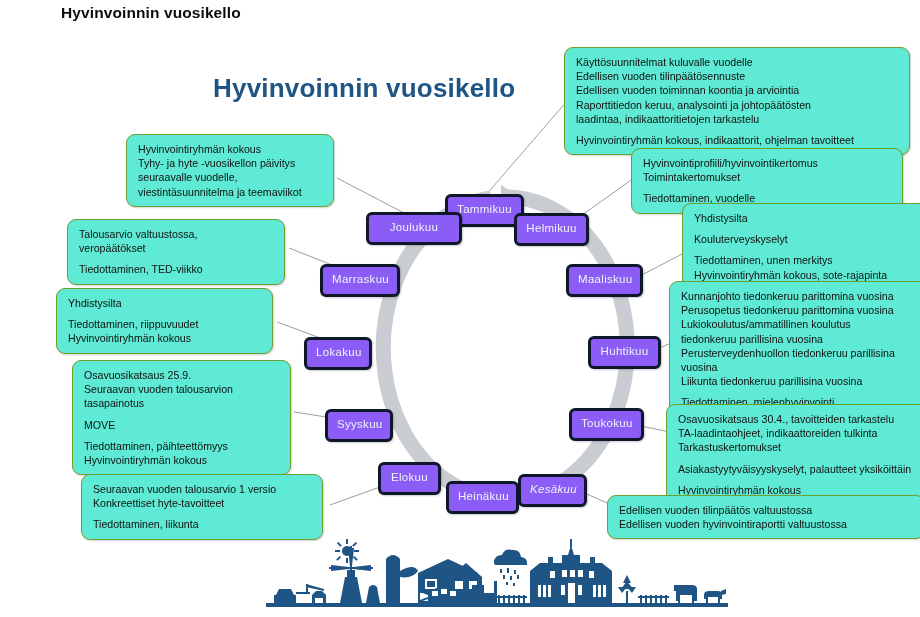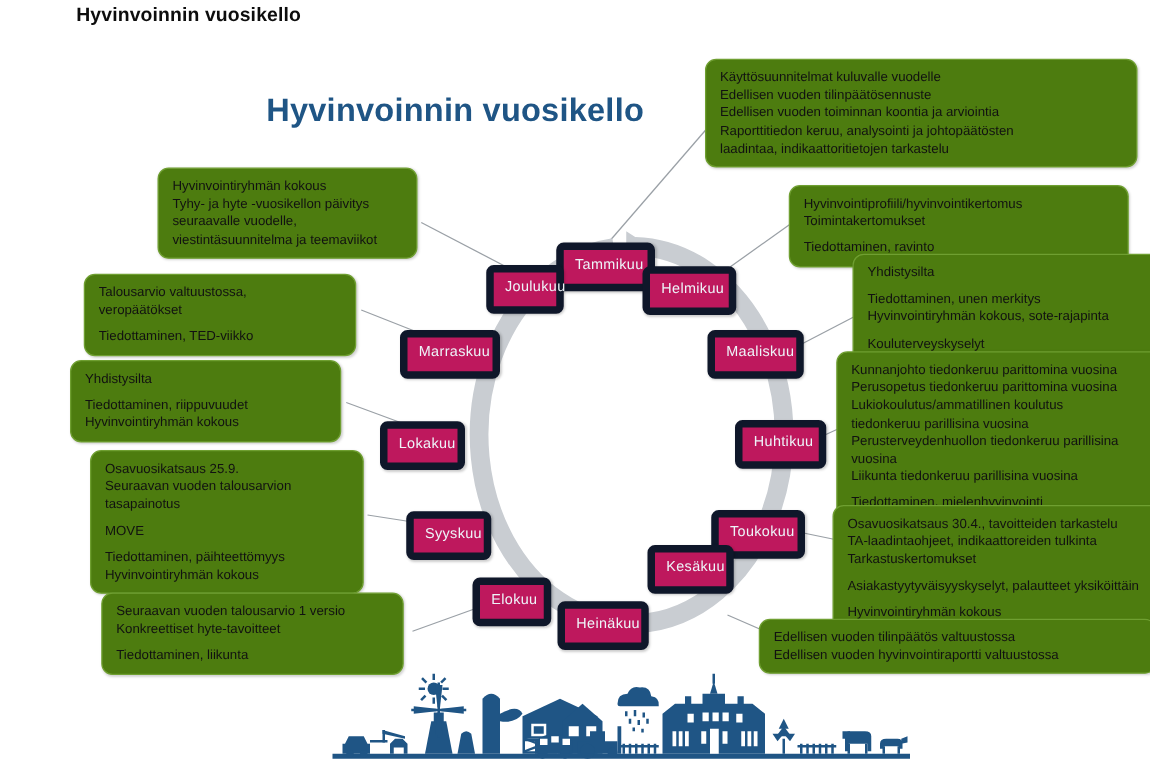"Käyttösuunnitelmat kuluvalle vuodelle" .callout { background: #4d7c0f -> #5eead4 }
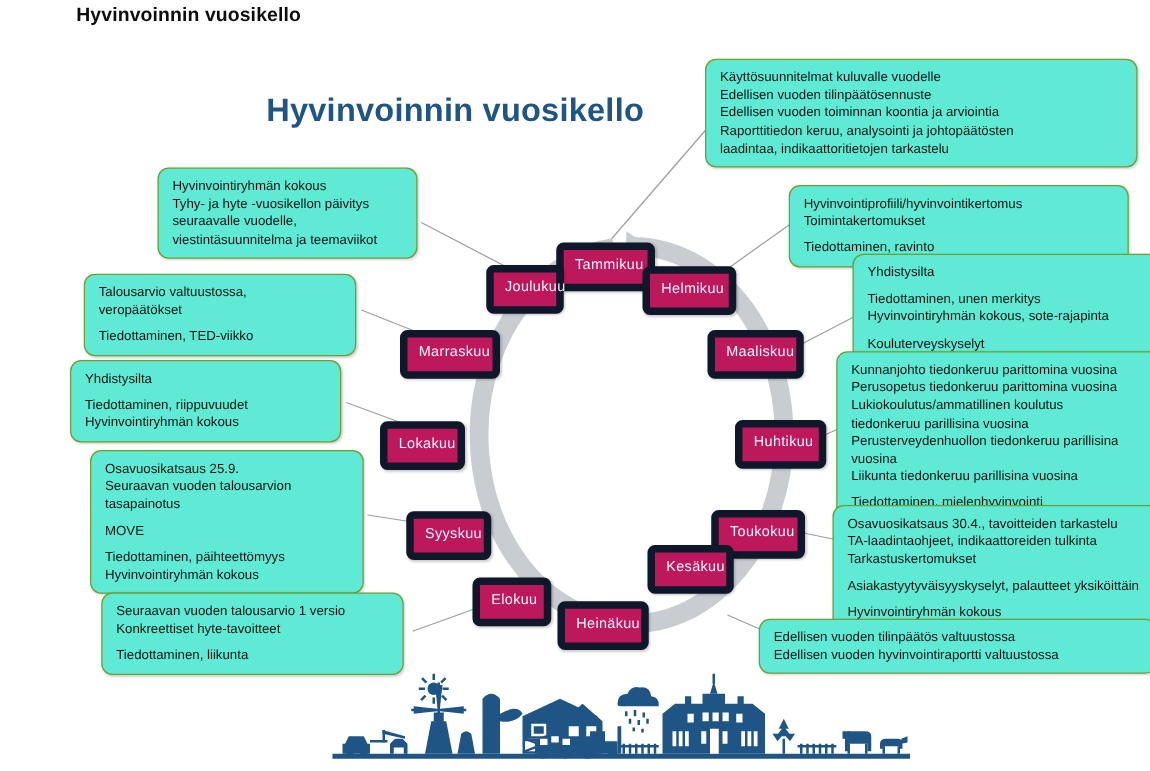"Hyvinvointiryhmän kokous, indikaattorit," p { html: none -> <p>Hyvinvointiryhmän kokous, indikaattorit, ohjelman tavoitteet</p> }
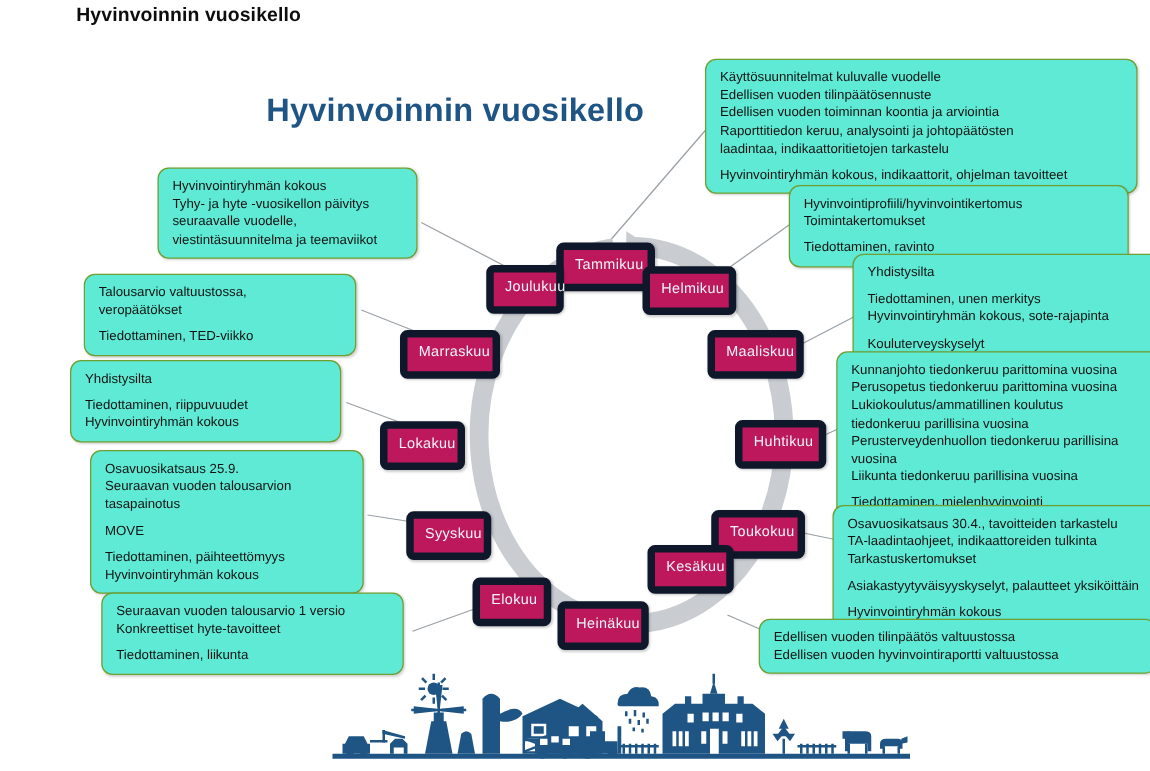"Tiedottaminen, ravinto" p { text: ravinto -> vuodelle }
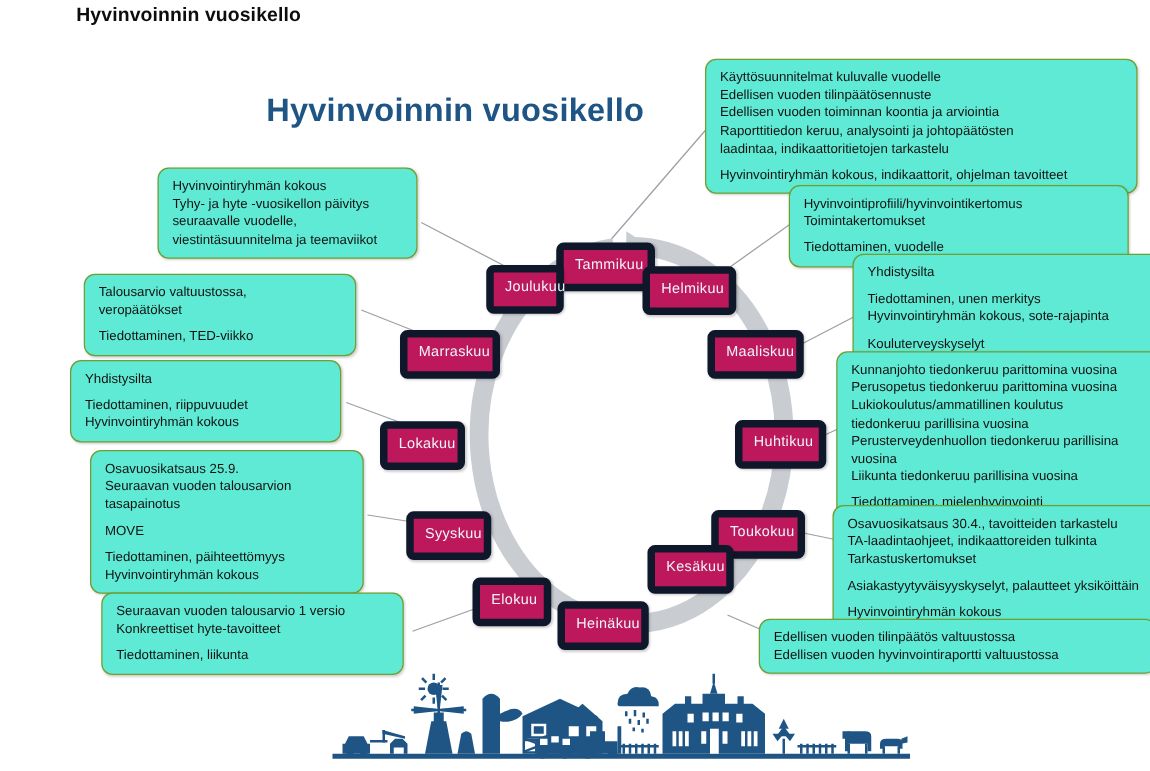"Tammikuu" .month { background: #be185d -> #8b5cf6; border: 6px solid #0f172a -> 3px solid #0f172a }
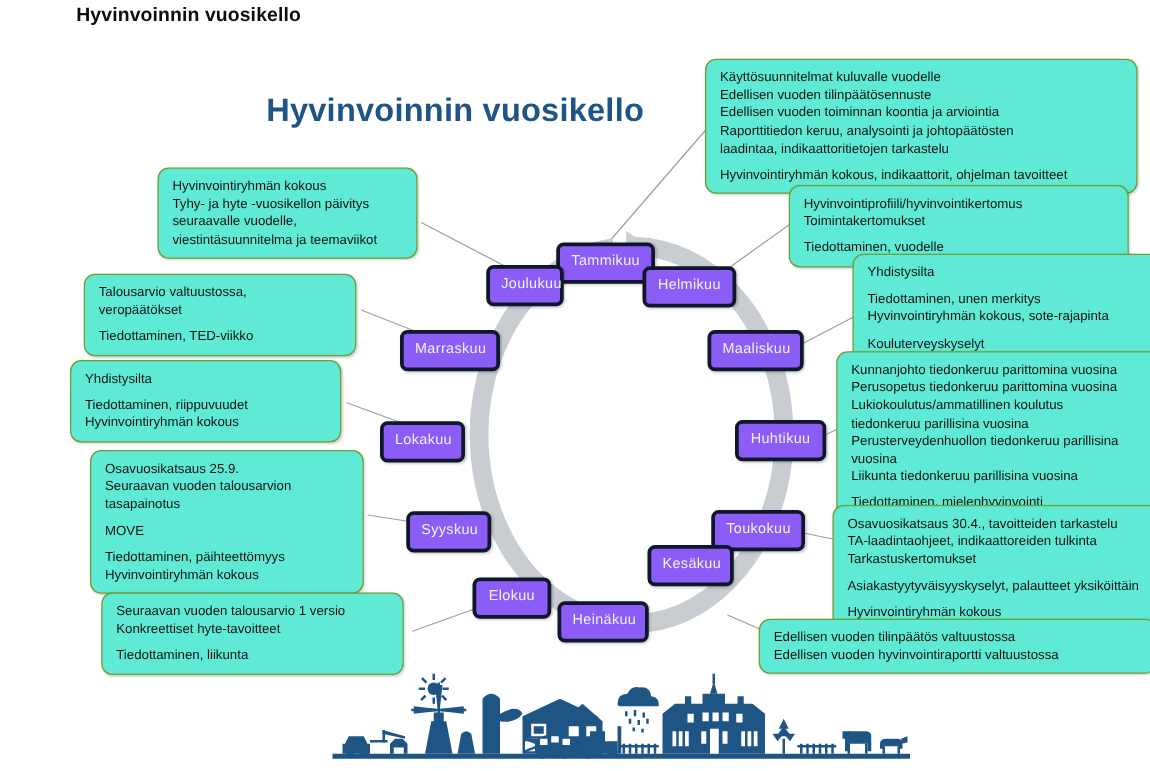"Joulukuu" div.month { left: 341px -> 318px; width: 62px -> 96px }
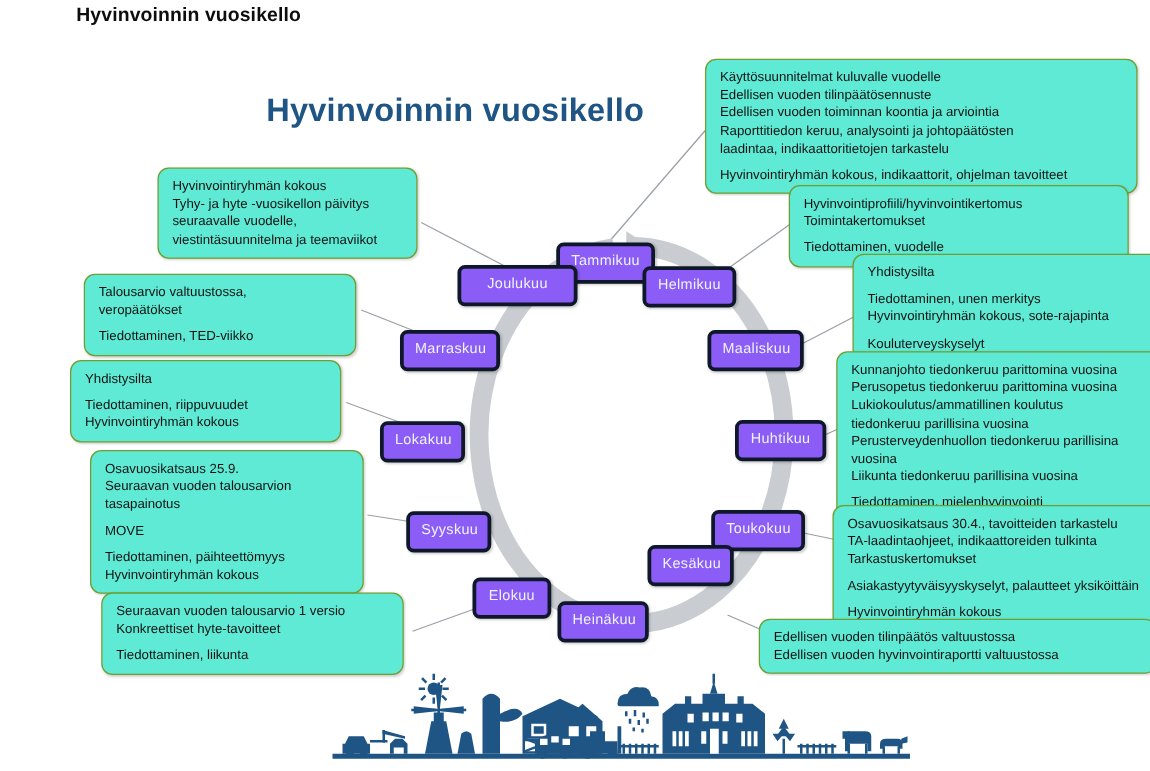"Tiedottaminen, unen merkitys" p { order: before "Kouluterveyskyselyt" -> after "Kouluterveyskyselyt" }
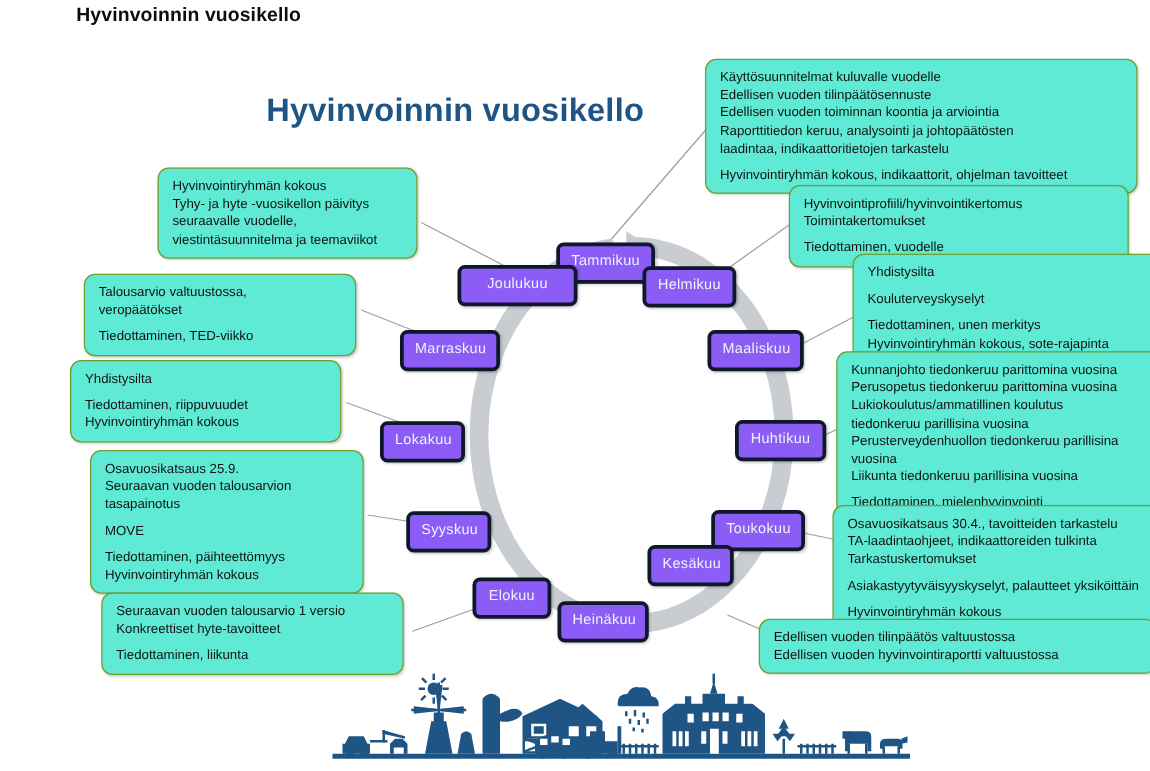"Kesäkuu" div.month { font-style: none -> italic; top: 436px -> 474px }
